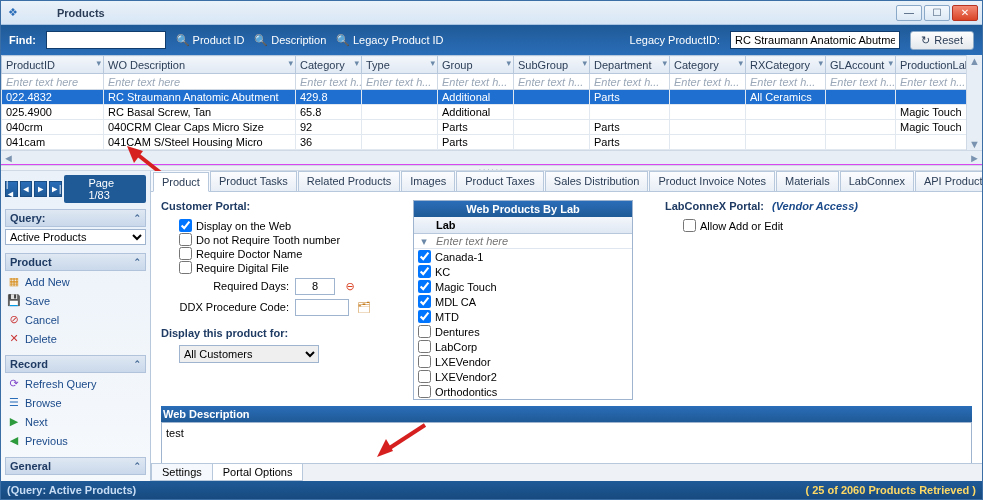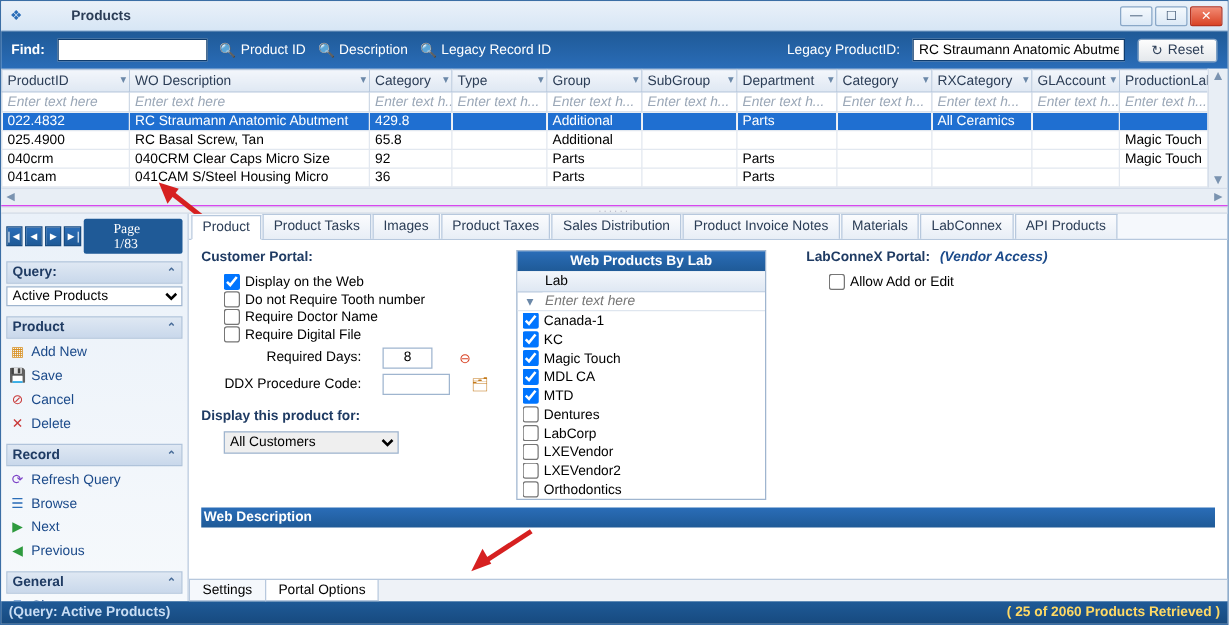"Legacy Record ID" span { text: Record -> Product }
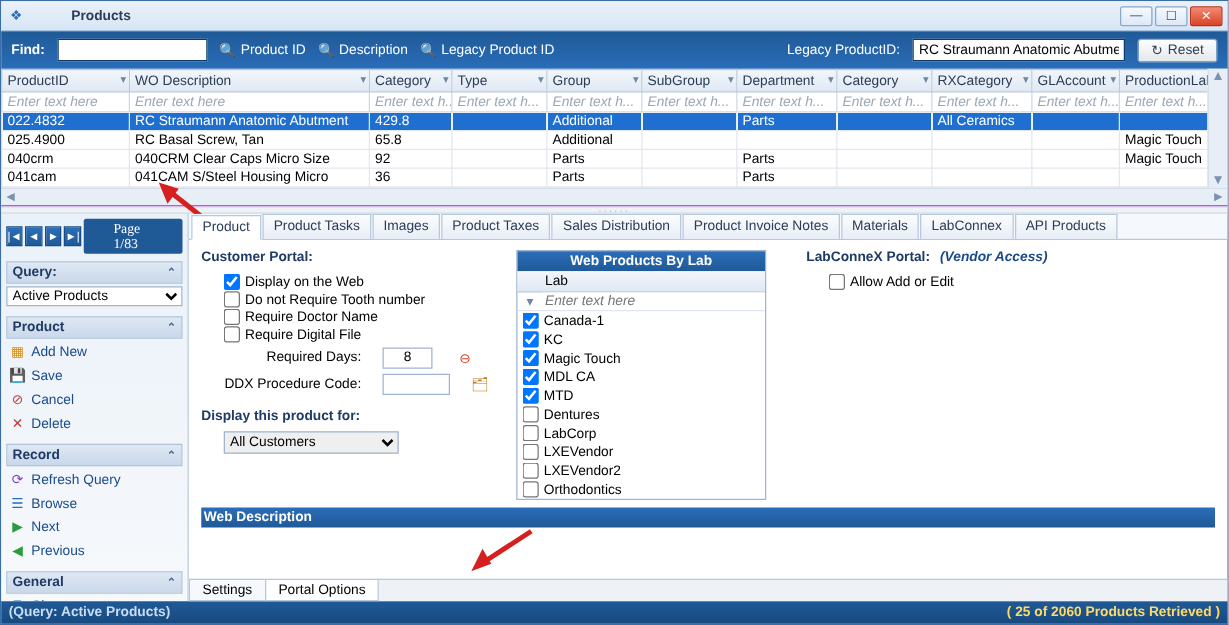"Page 1/83" .leftnav .pager .pg { font-family: Liberation Serif, serif -> none }
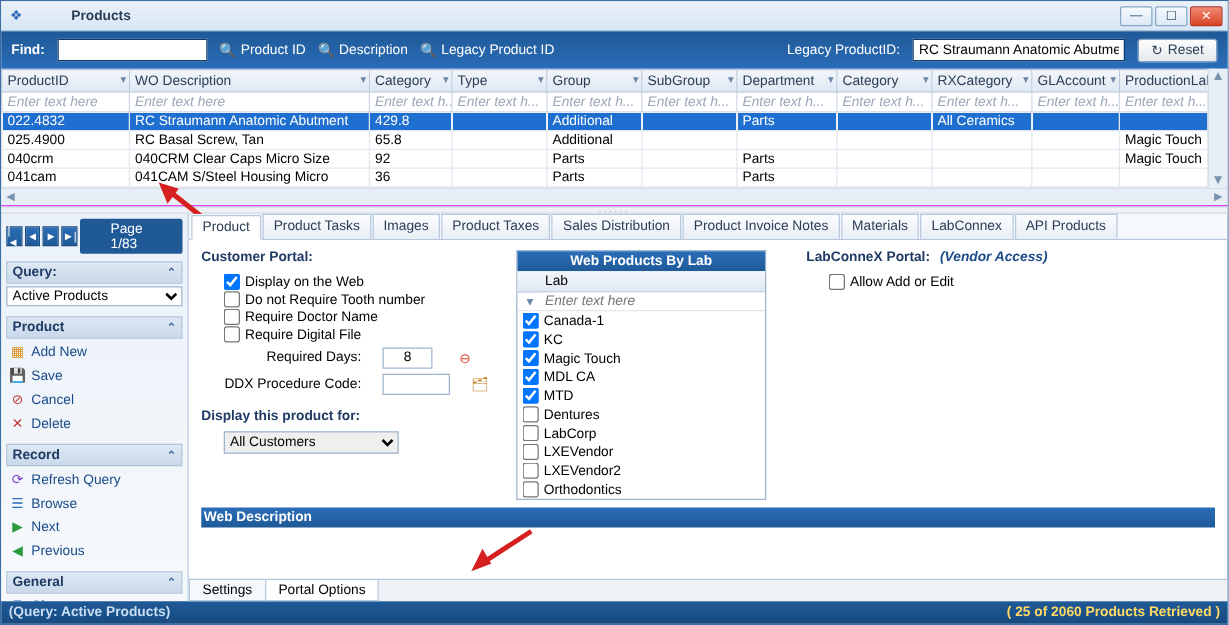"Related Products" div.tab { html: none -> <div>Related Products</div> }
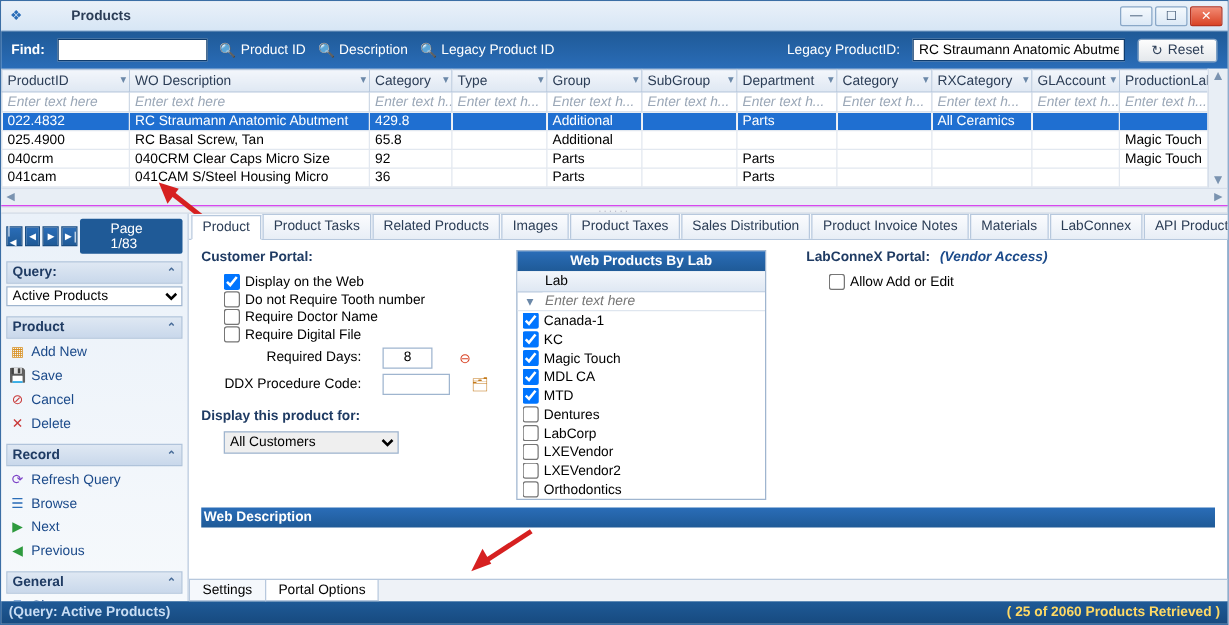"Web Products By Lab" .weblabs { width: 200px -> 220px }
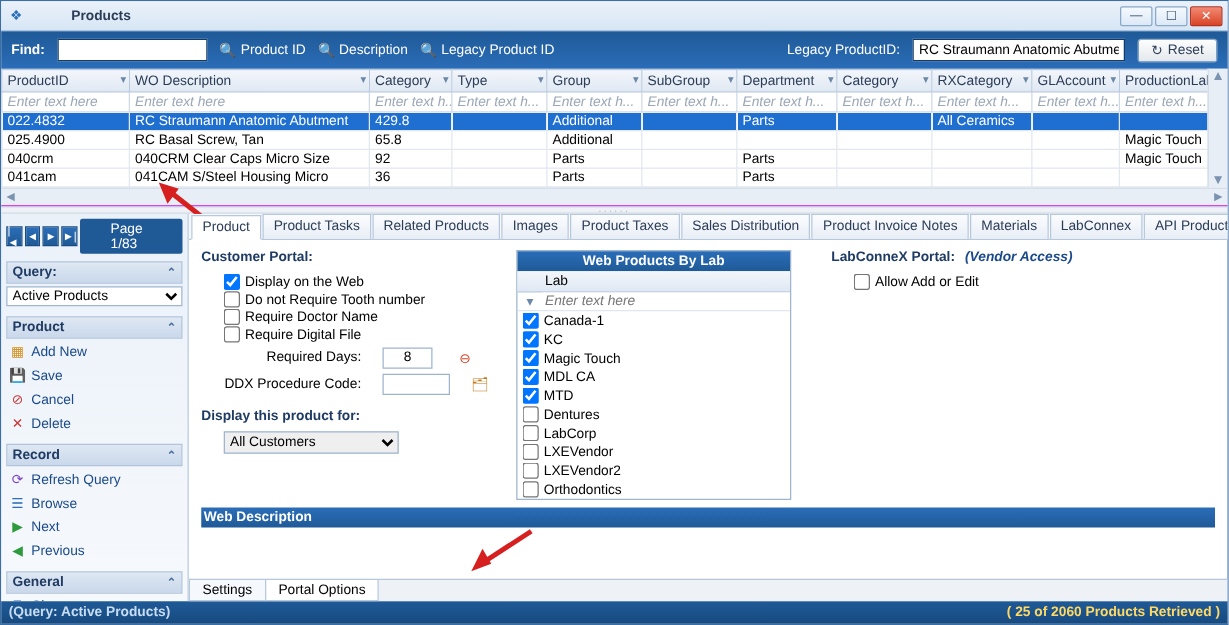"Lab" .weblabs .colhdr { font-weight: normal -> bold }
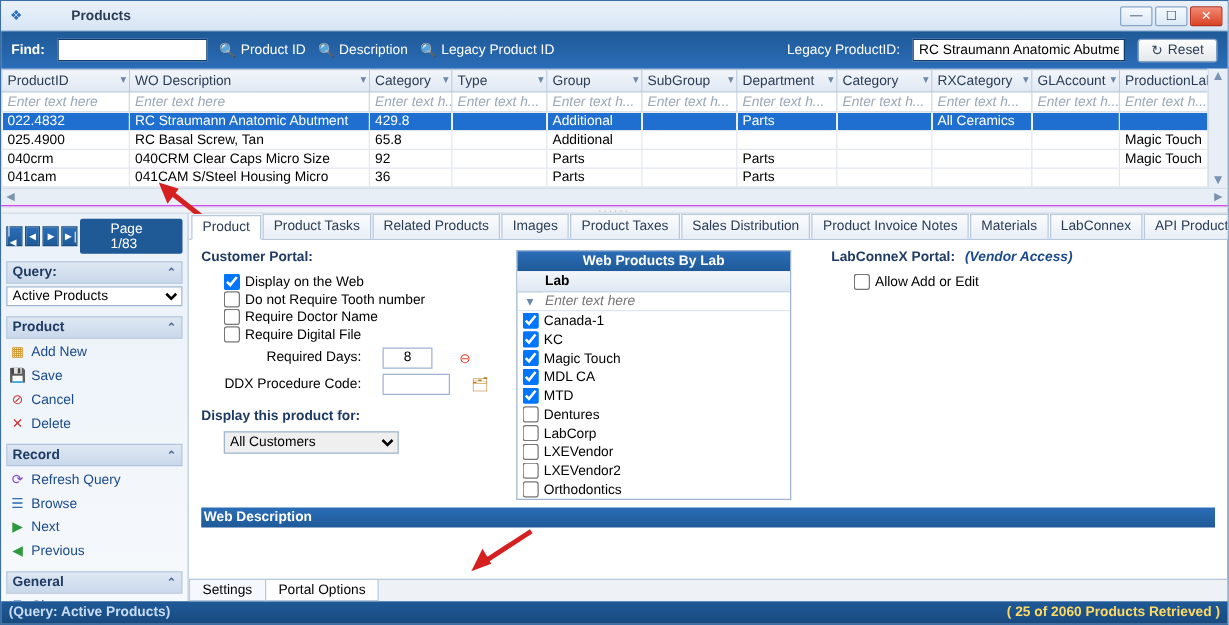"Required Days:" .formrow { gap: 17px -> 6px }
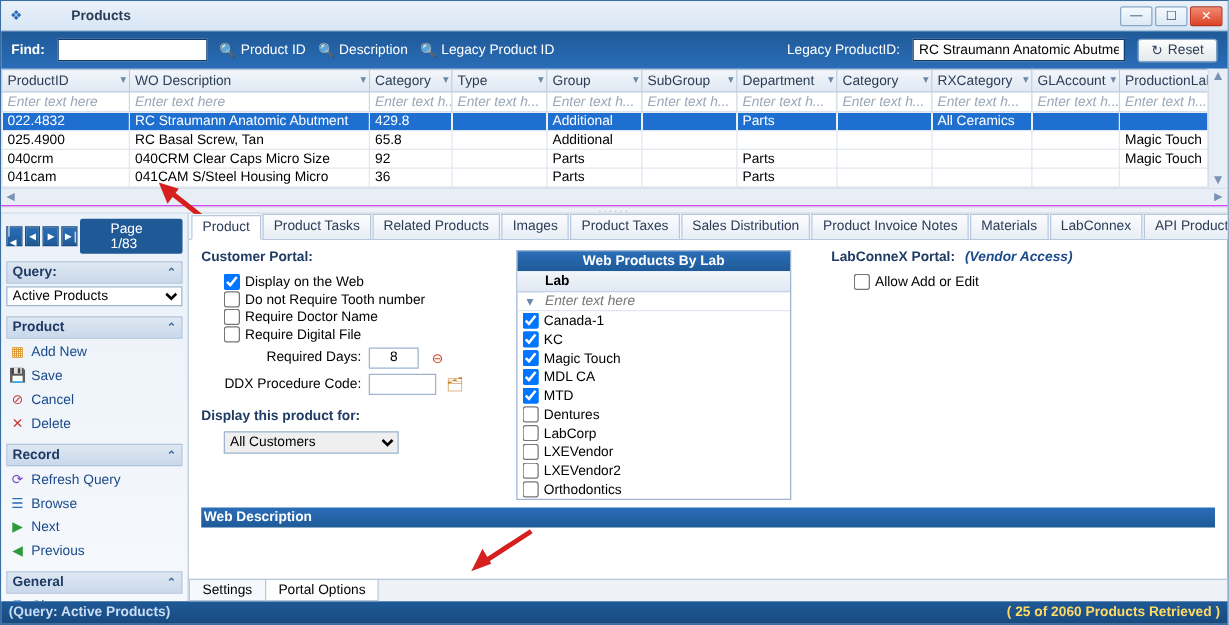"test" div.box { html: none -> <div>test</div> }
